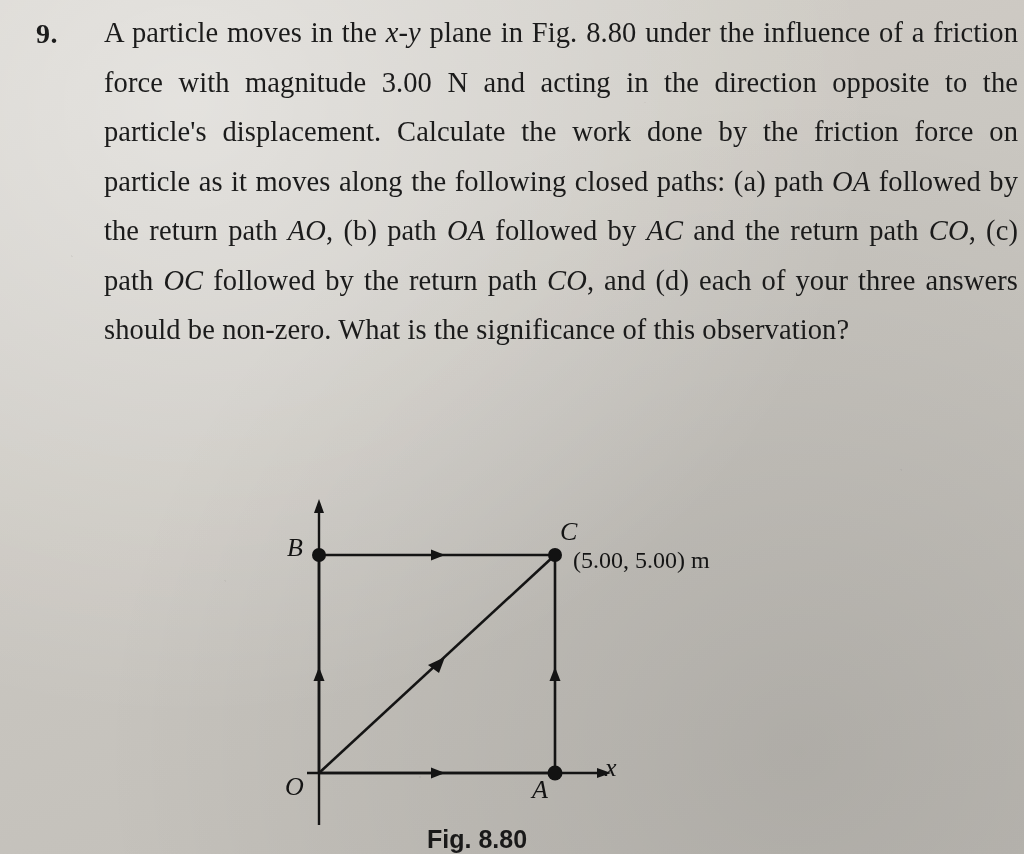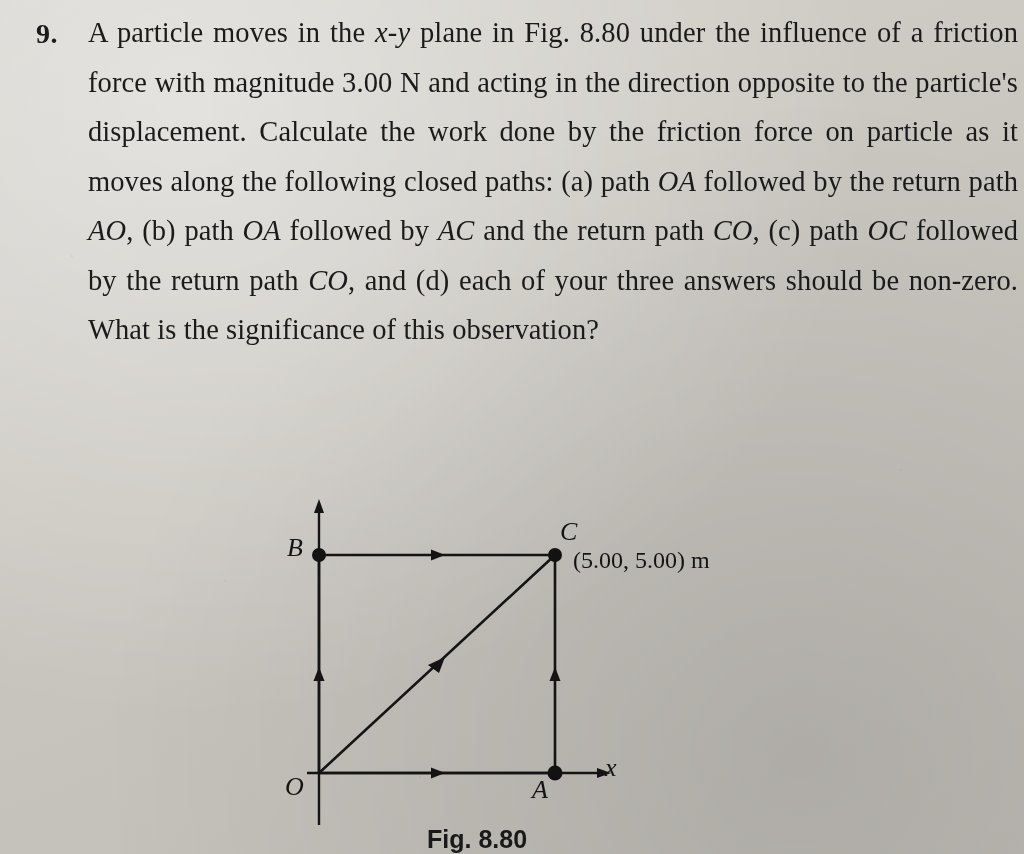"A particle moves in the" .ptext { margin-left: 52px -> 68px }
